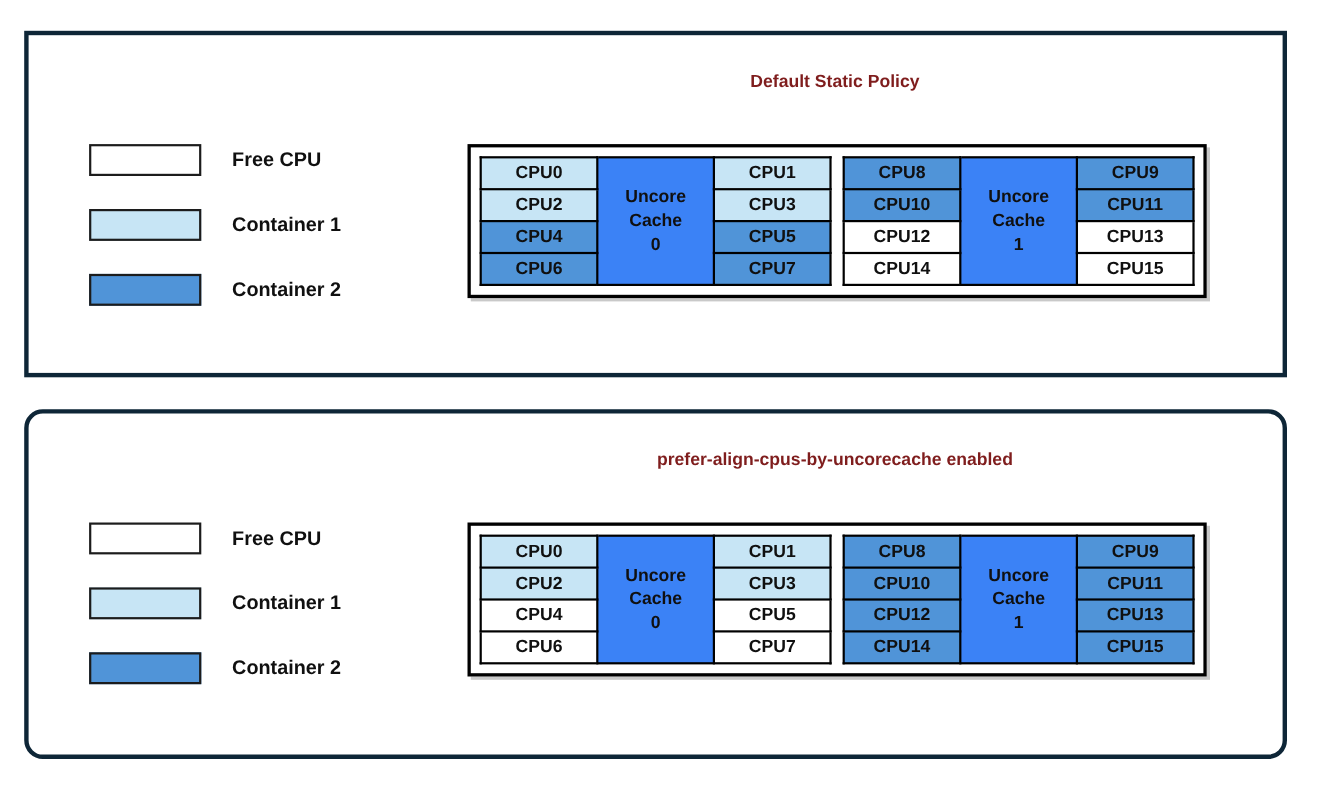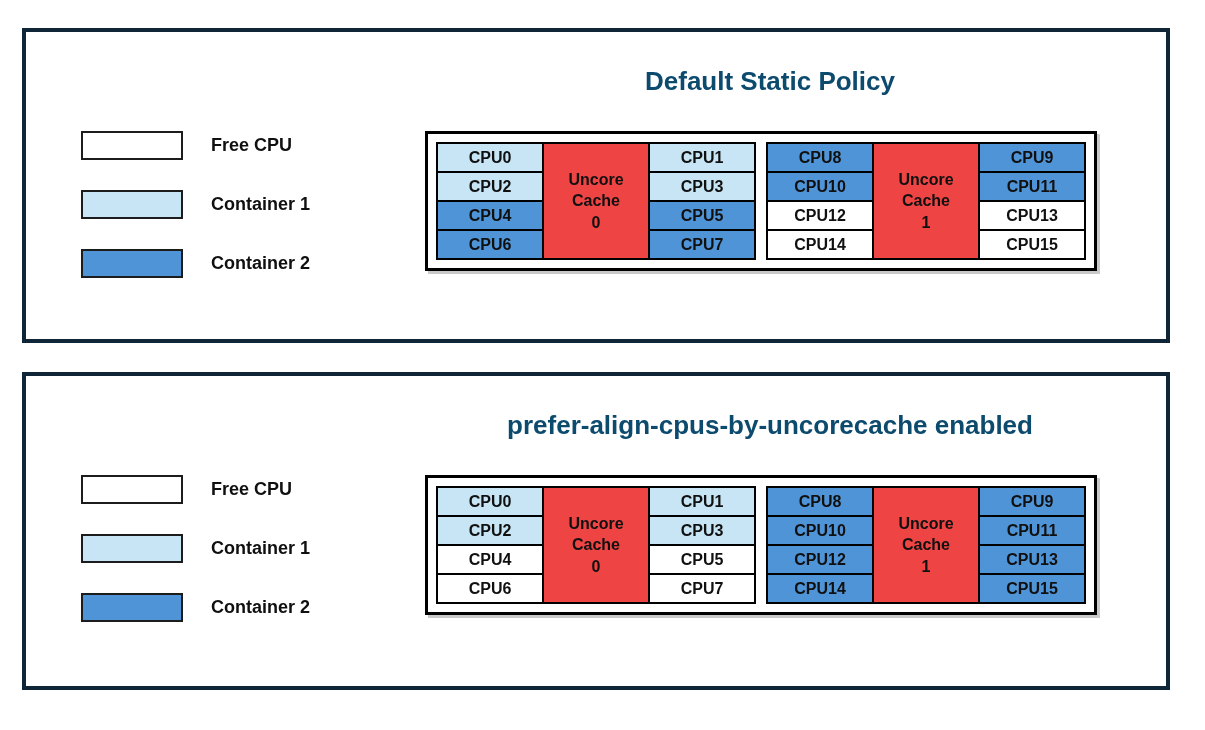"Default Static Policy" .panel-title { color: #0c4a6e -> #7f1d1d; font-size: 26px -> 16px; left: 399px -> 388px }
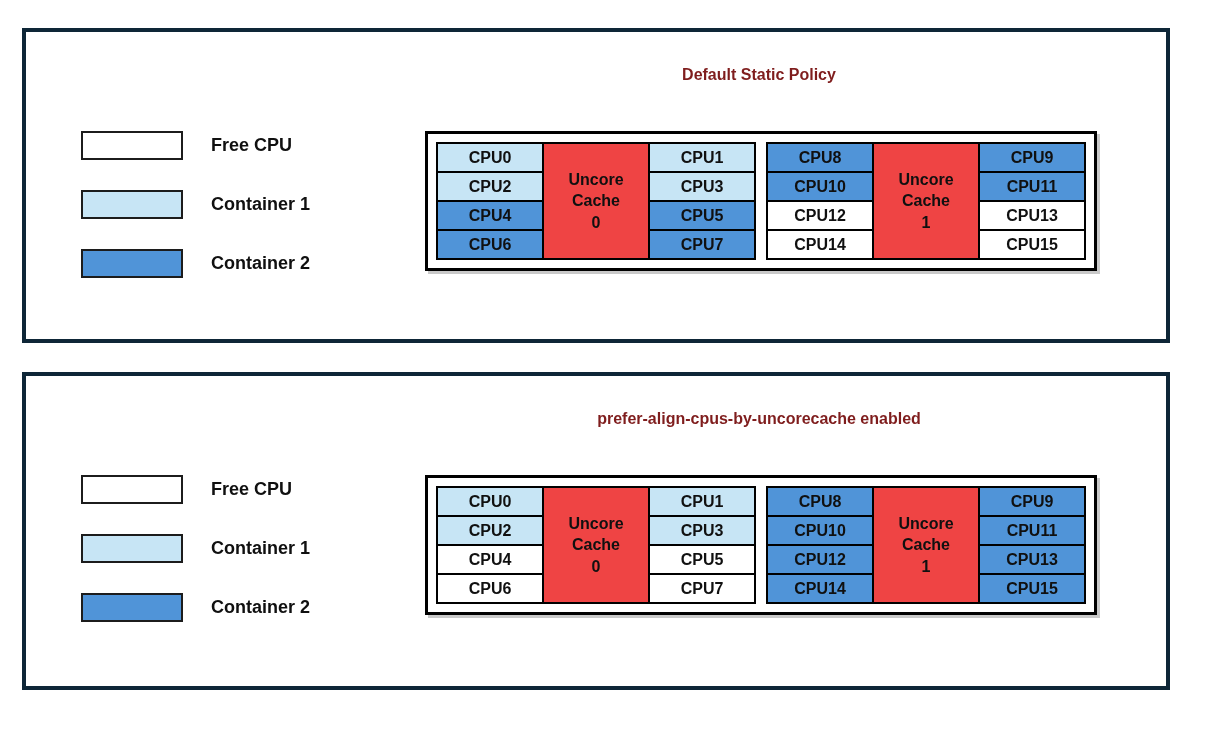"Uncore" td.cache { background: #ef4444 -> #3b82f6 }
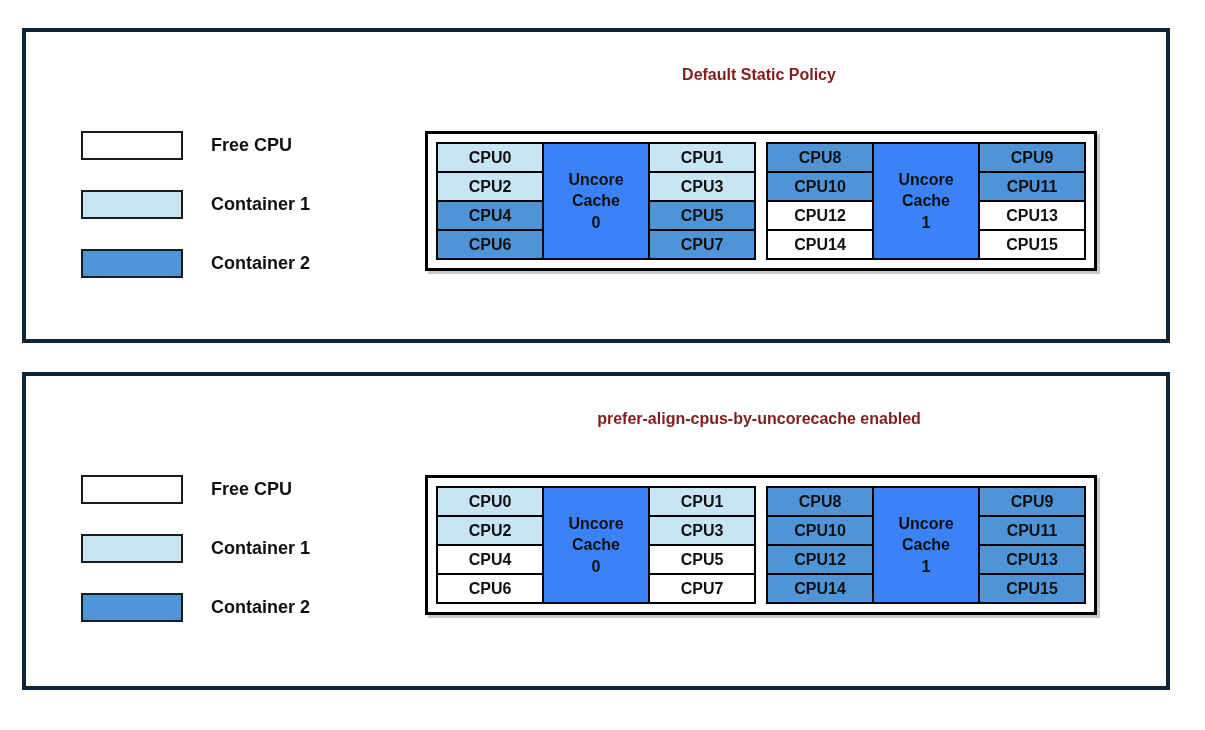"prefer-align-cpus-by-uncorecache enabled" #panel-1 { border-radius: none -> 17px }
